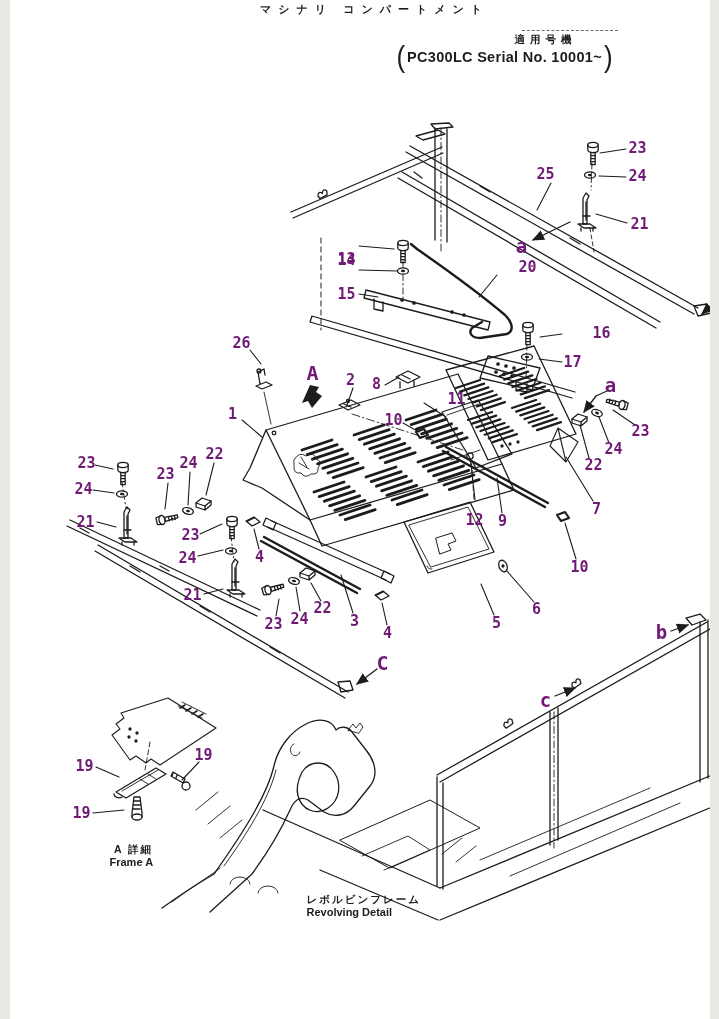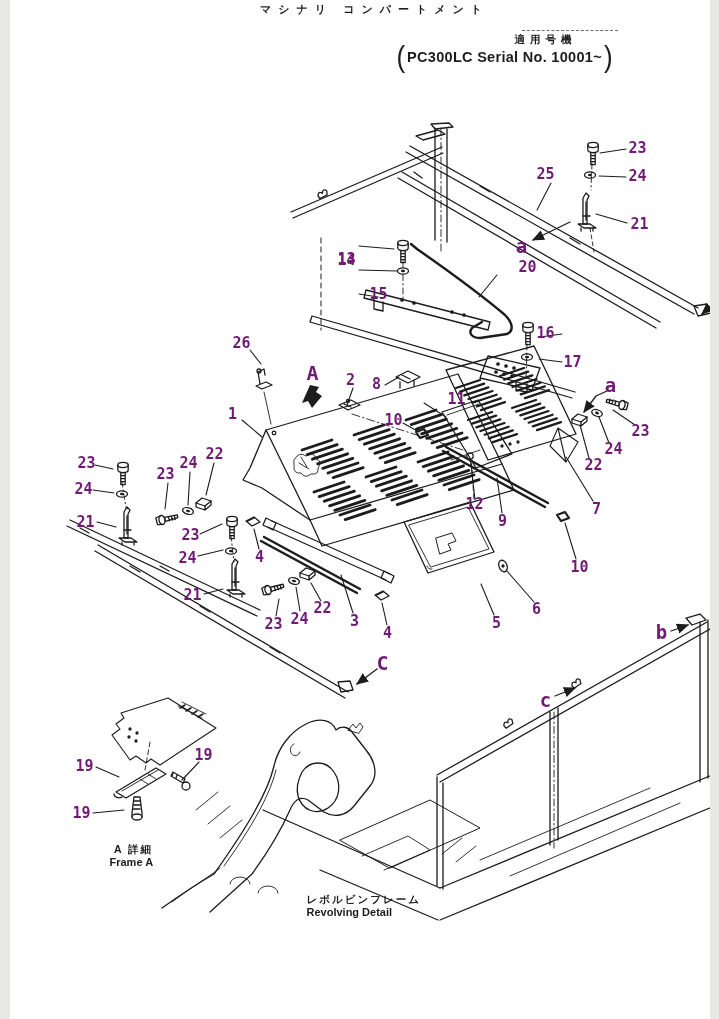"15" span.callout { margin-left: 32px -> none }
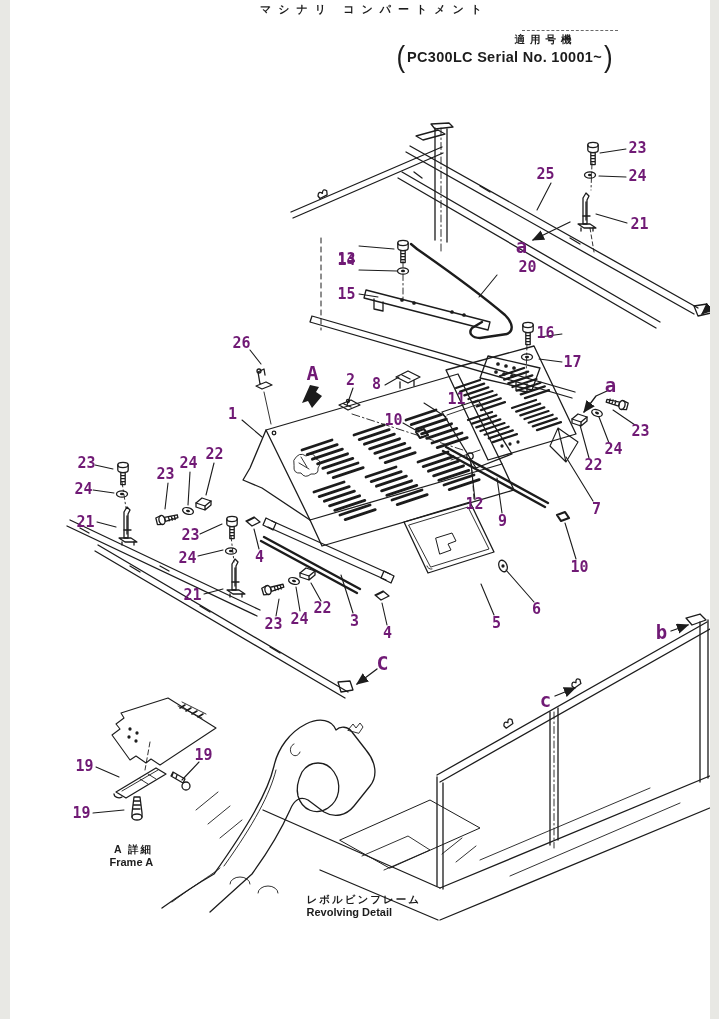"16" span.callout { left: 536px -> 592px }
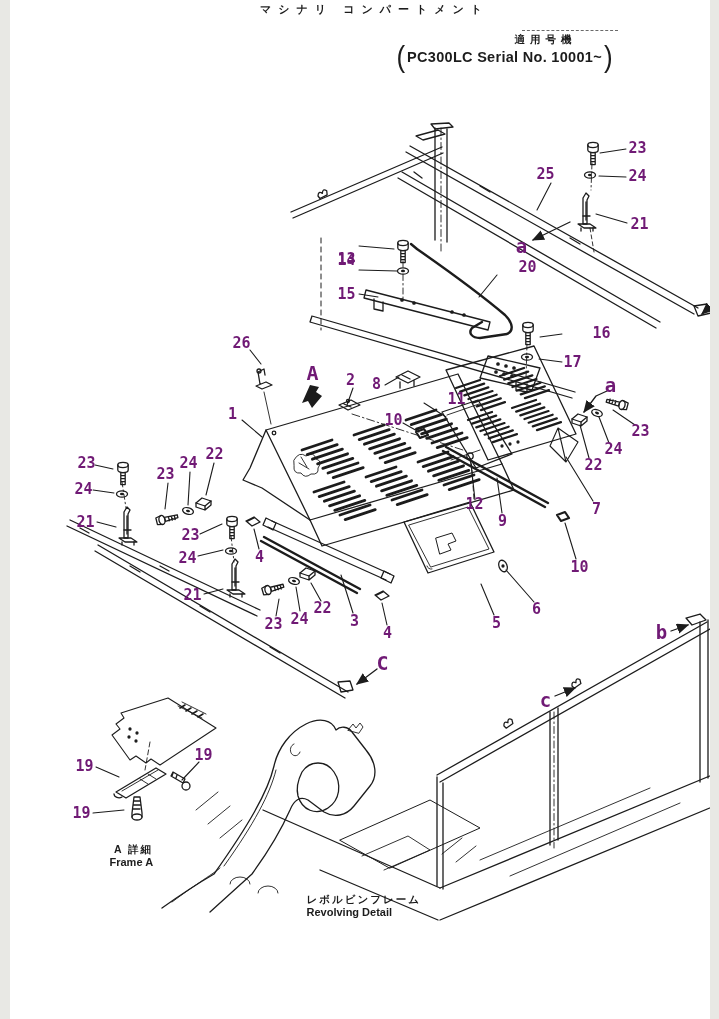"12" span.callout { top: 504px -> 520px }
